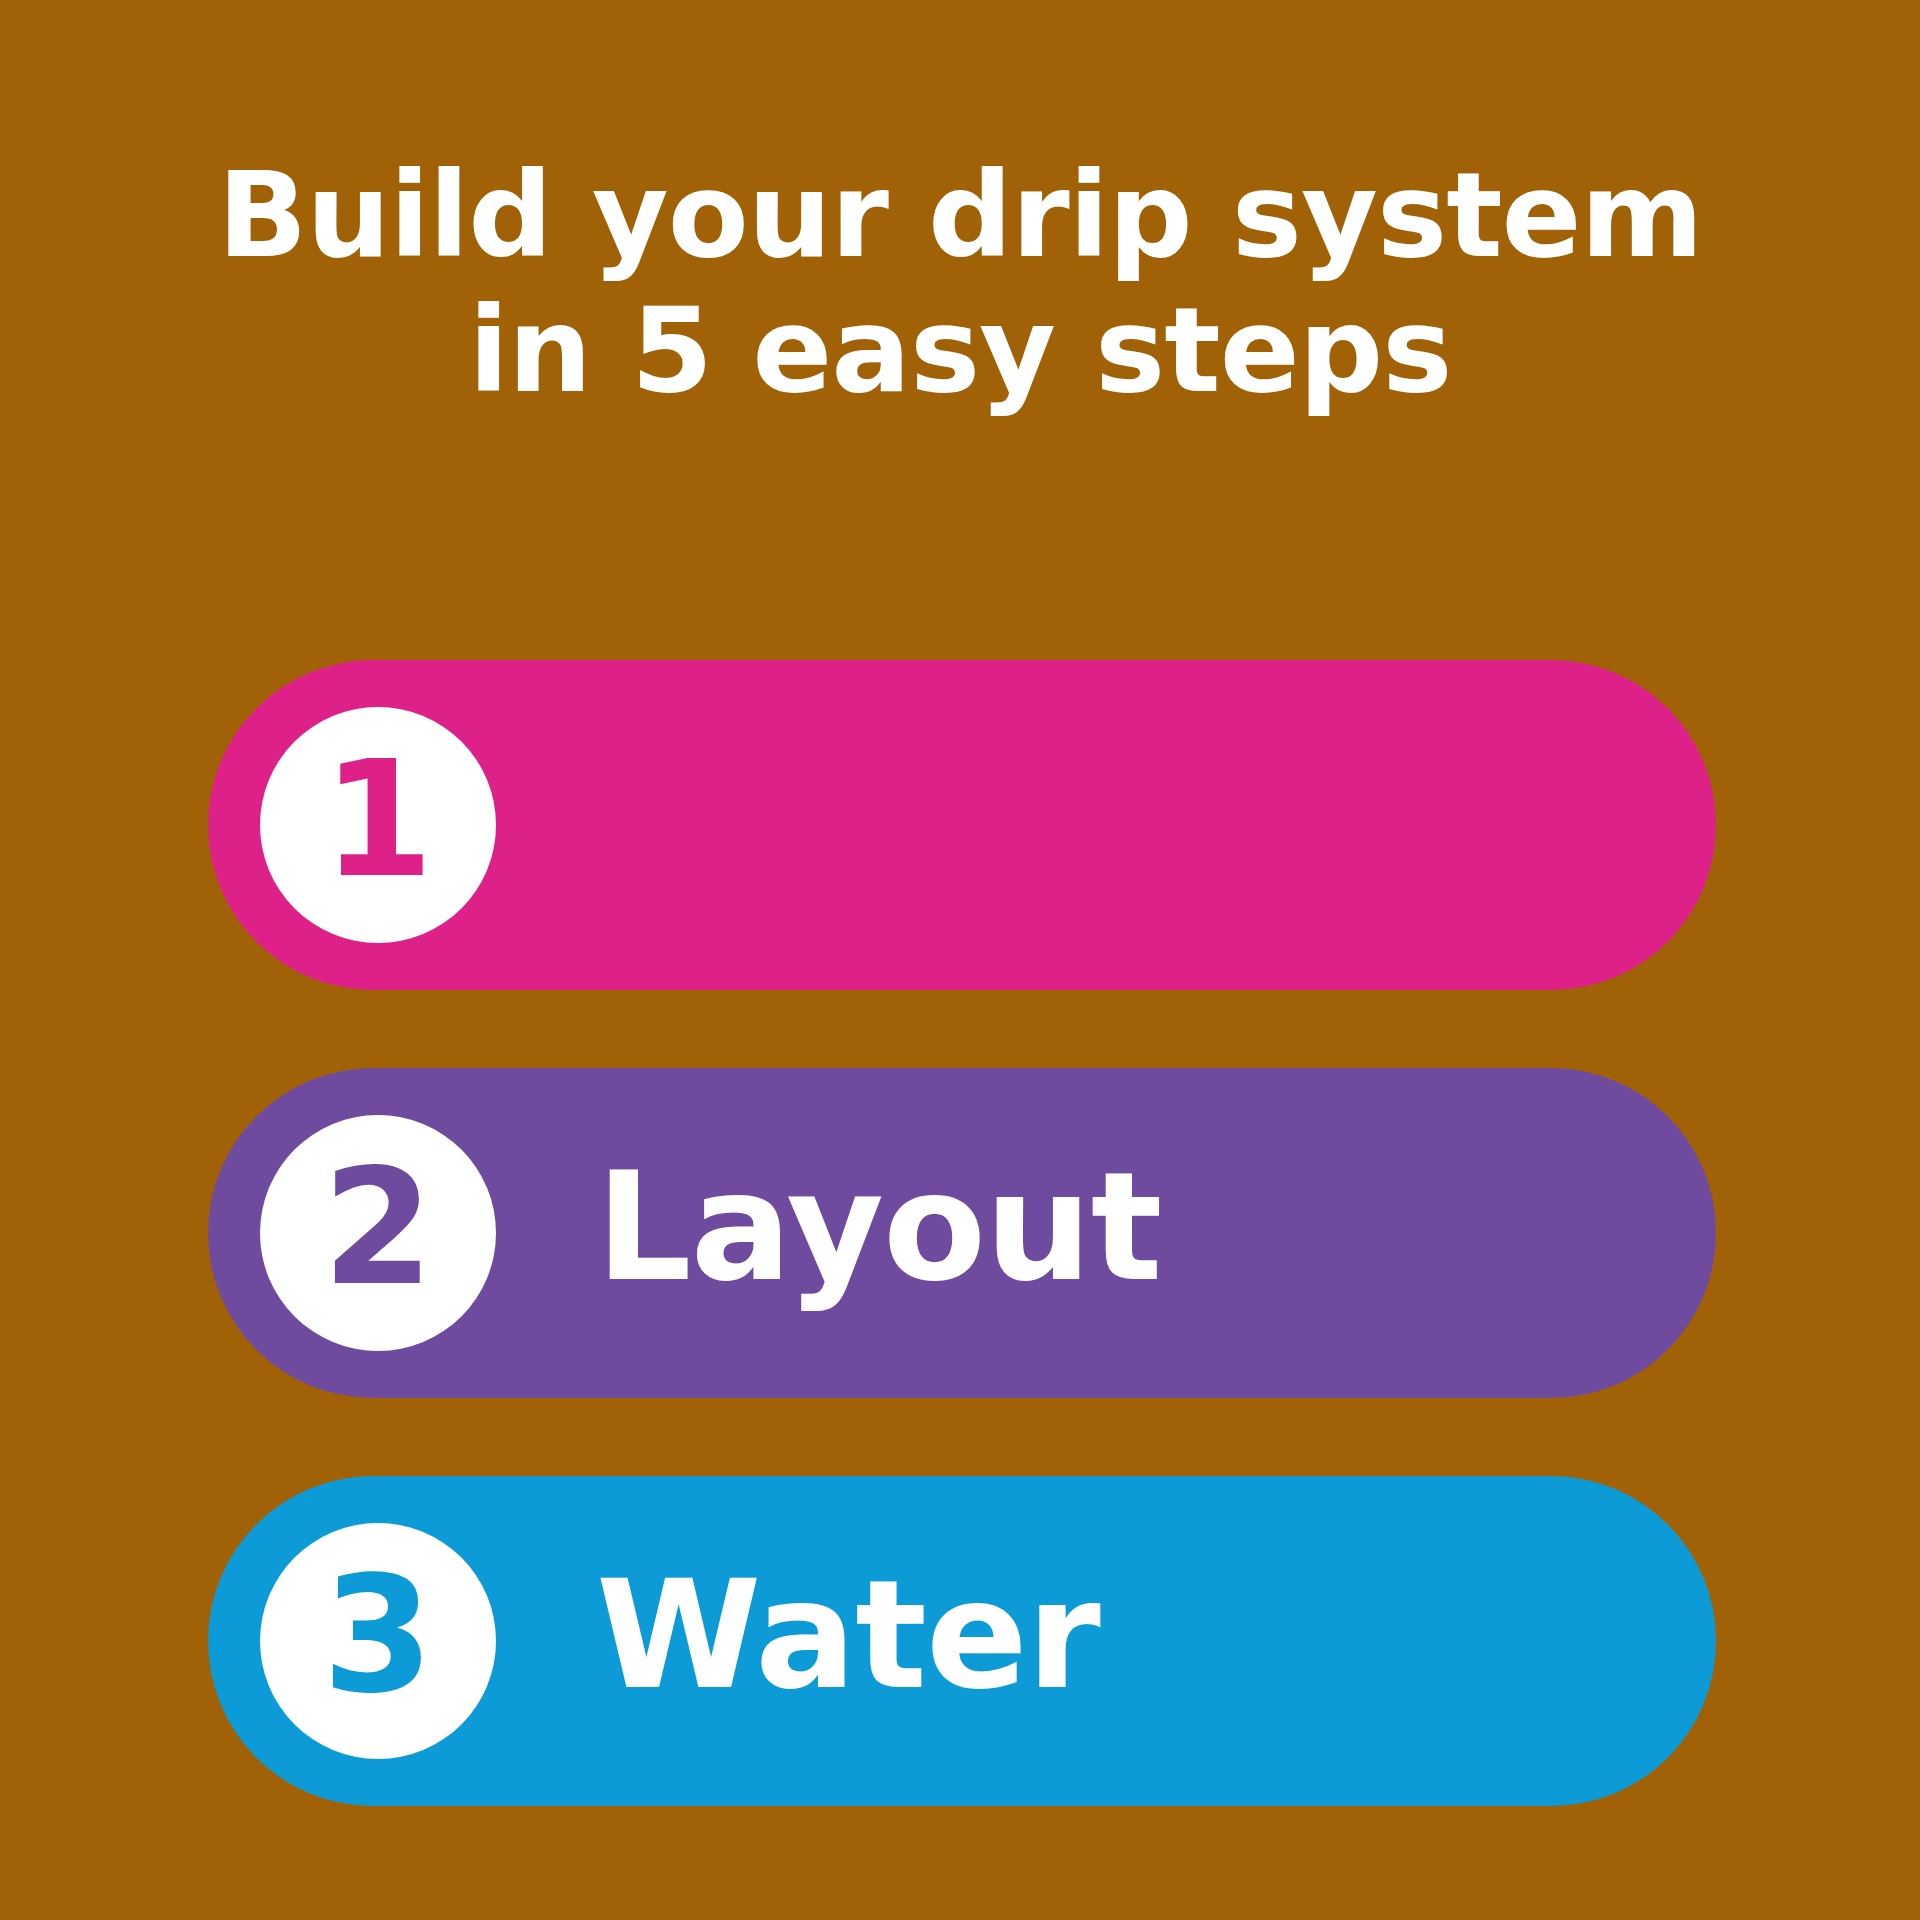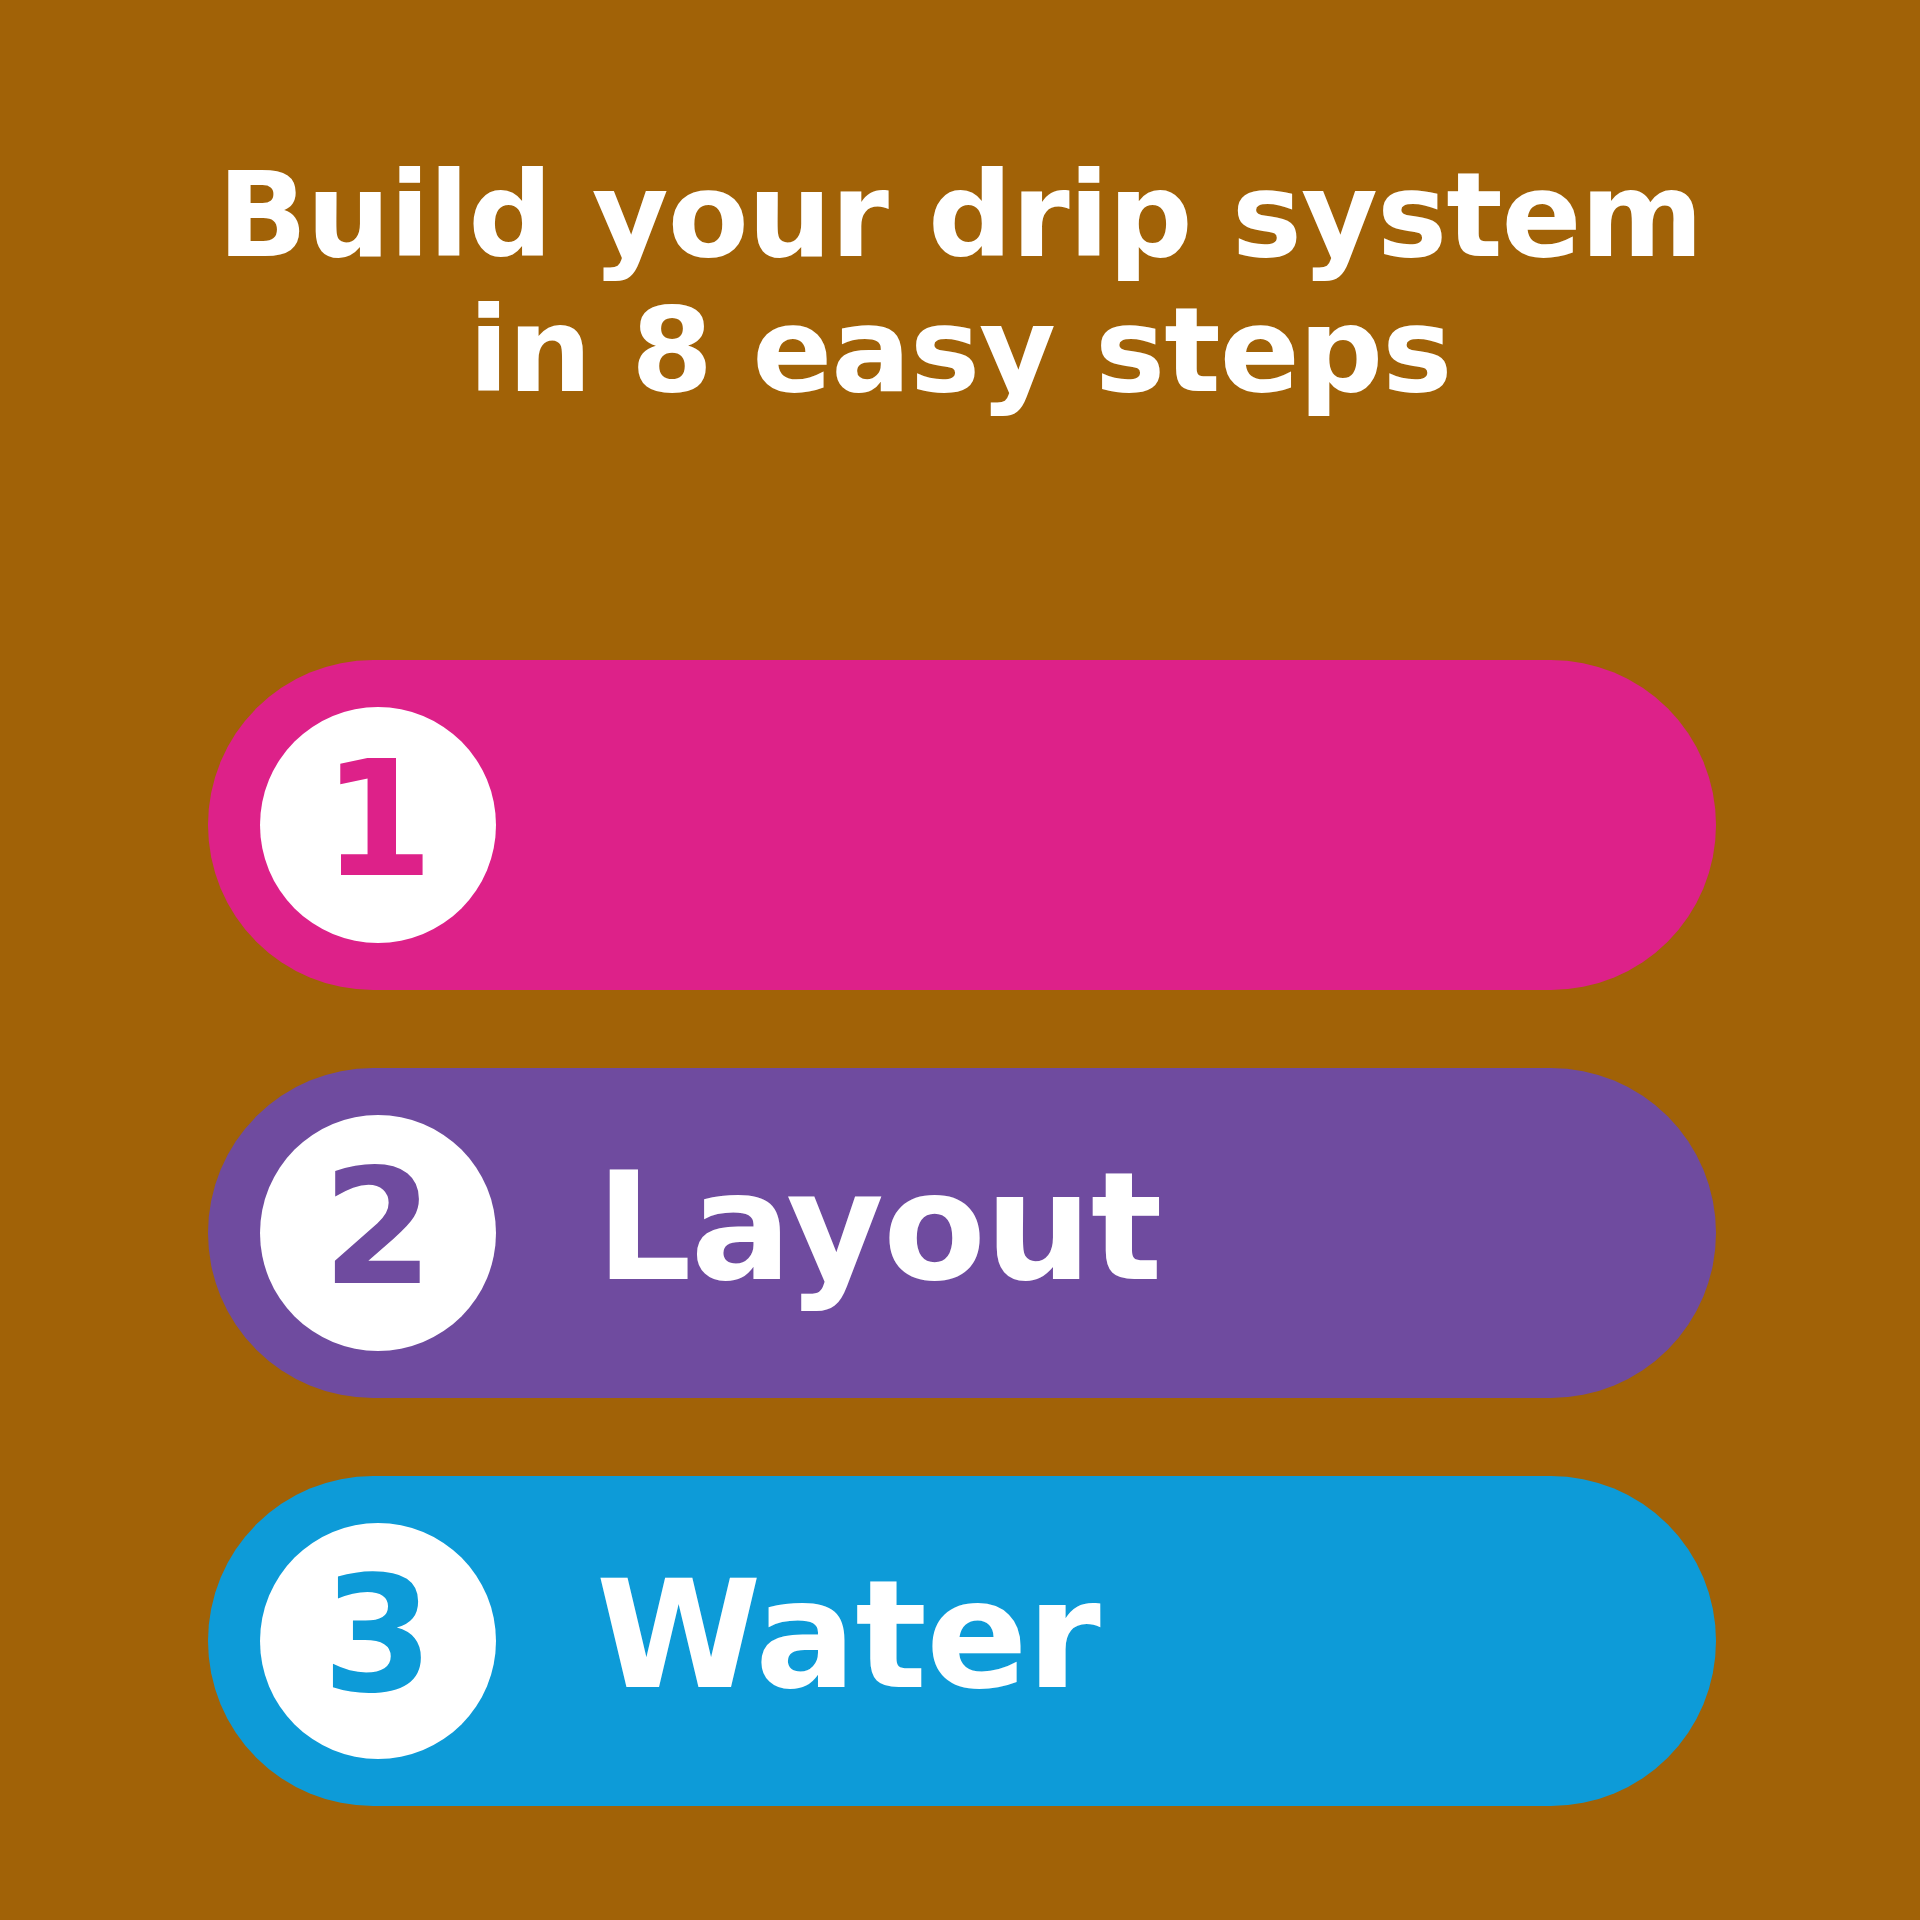"in 8 easy steps" span.headline-line { text: 8 -> 5 }
